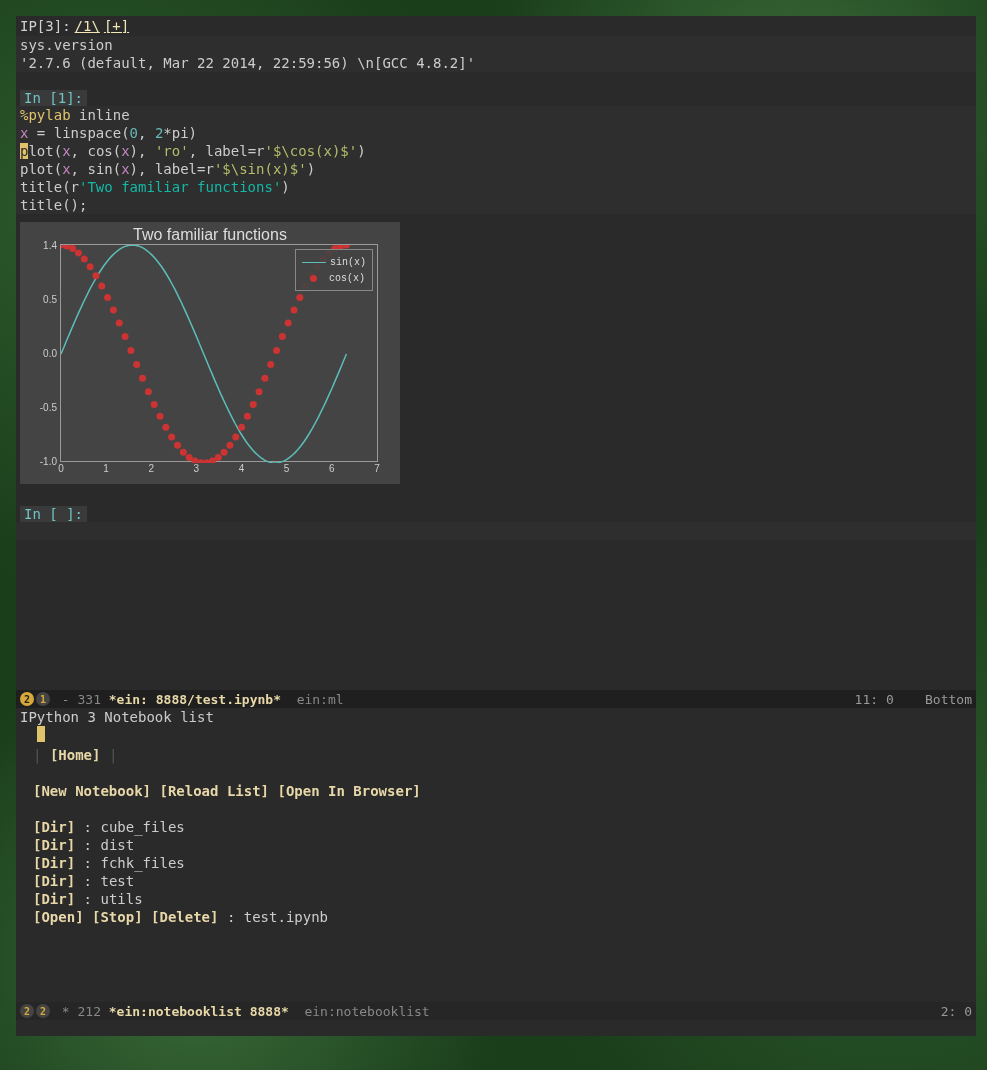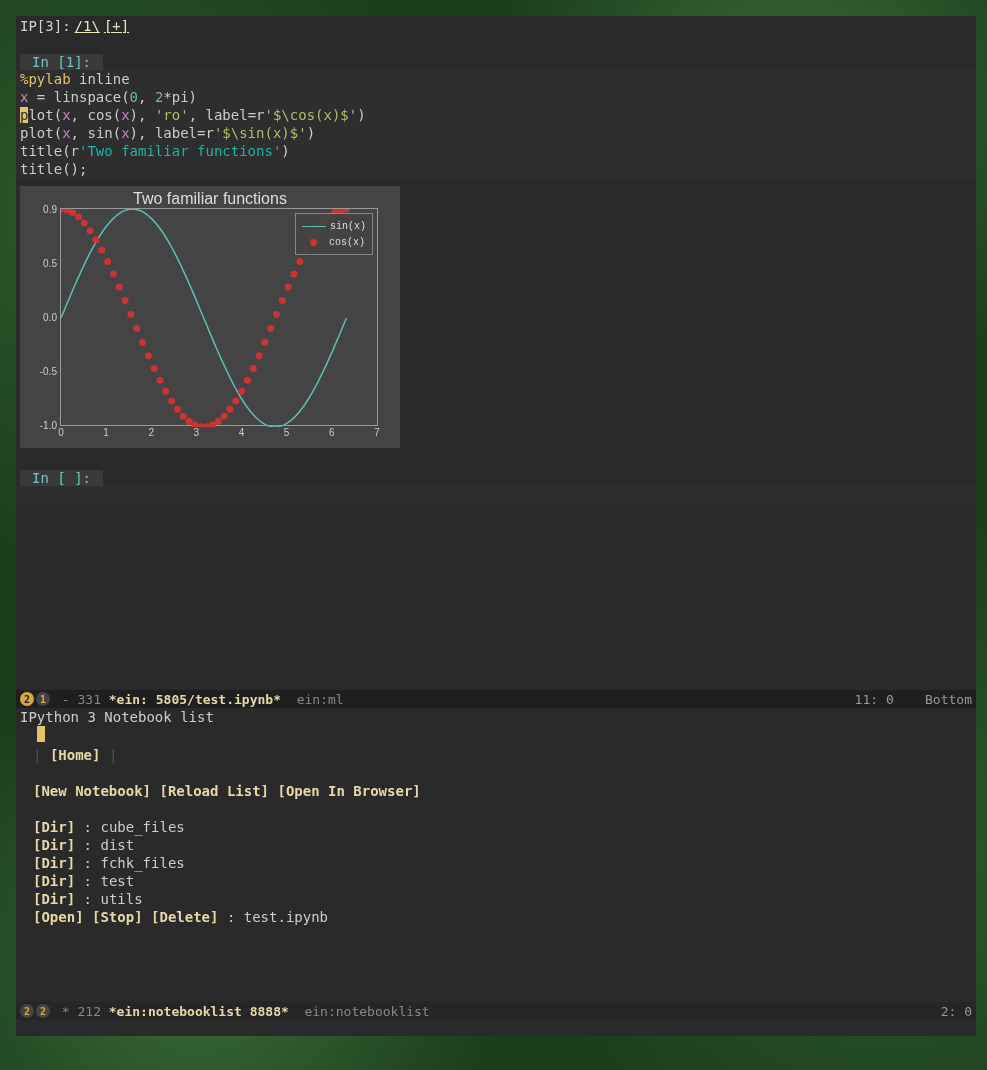"sys.version" div.cell-area { html: none -> <div> <div>sys.version</div> <div>'2.7.6 (default, Mar 22 2014, 22:59:56) \n[GCC 4.8.2]'</div> </div> }
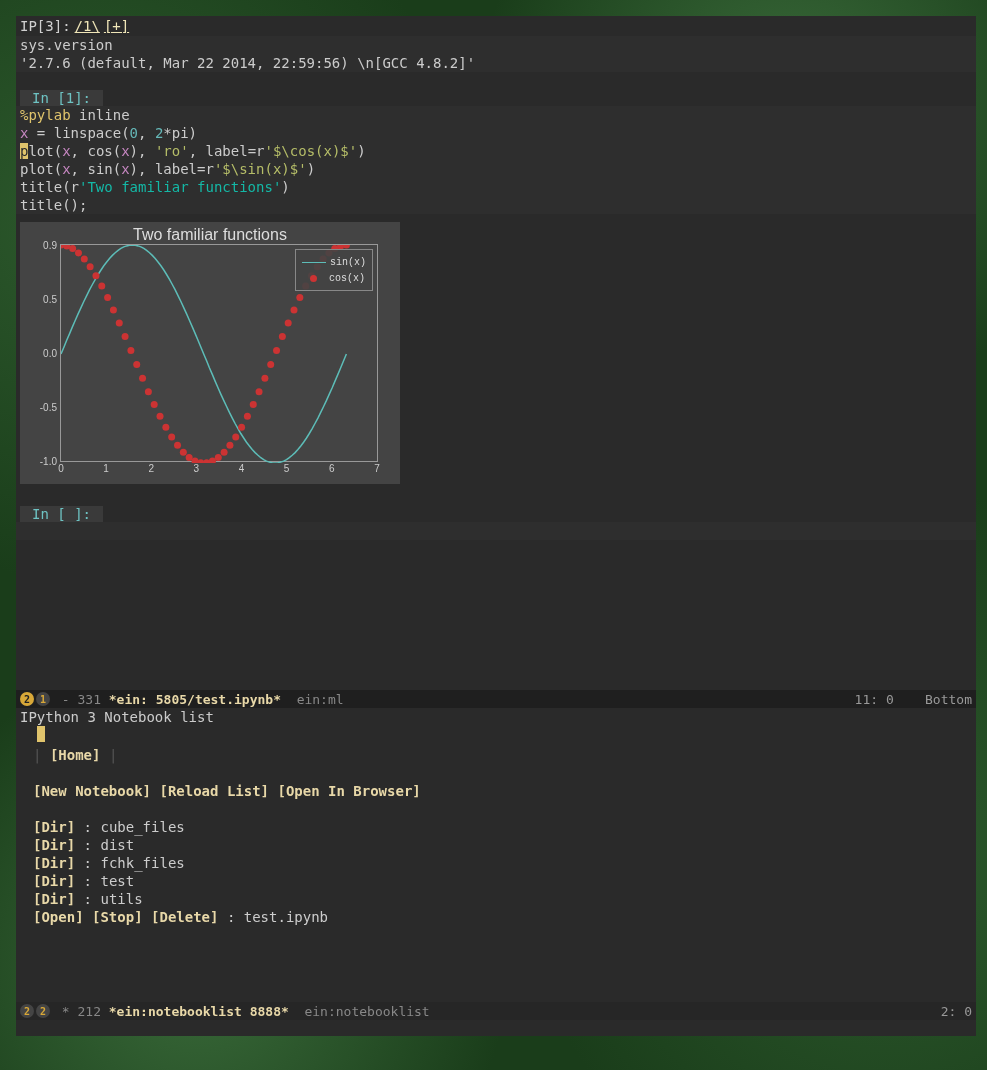"In [1]:" .in-prompt { padding: 0 12px -> 0 4px }
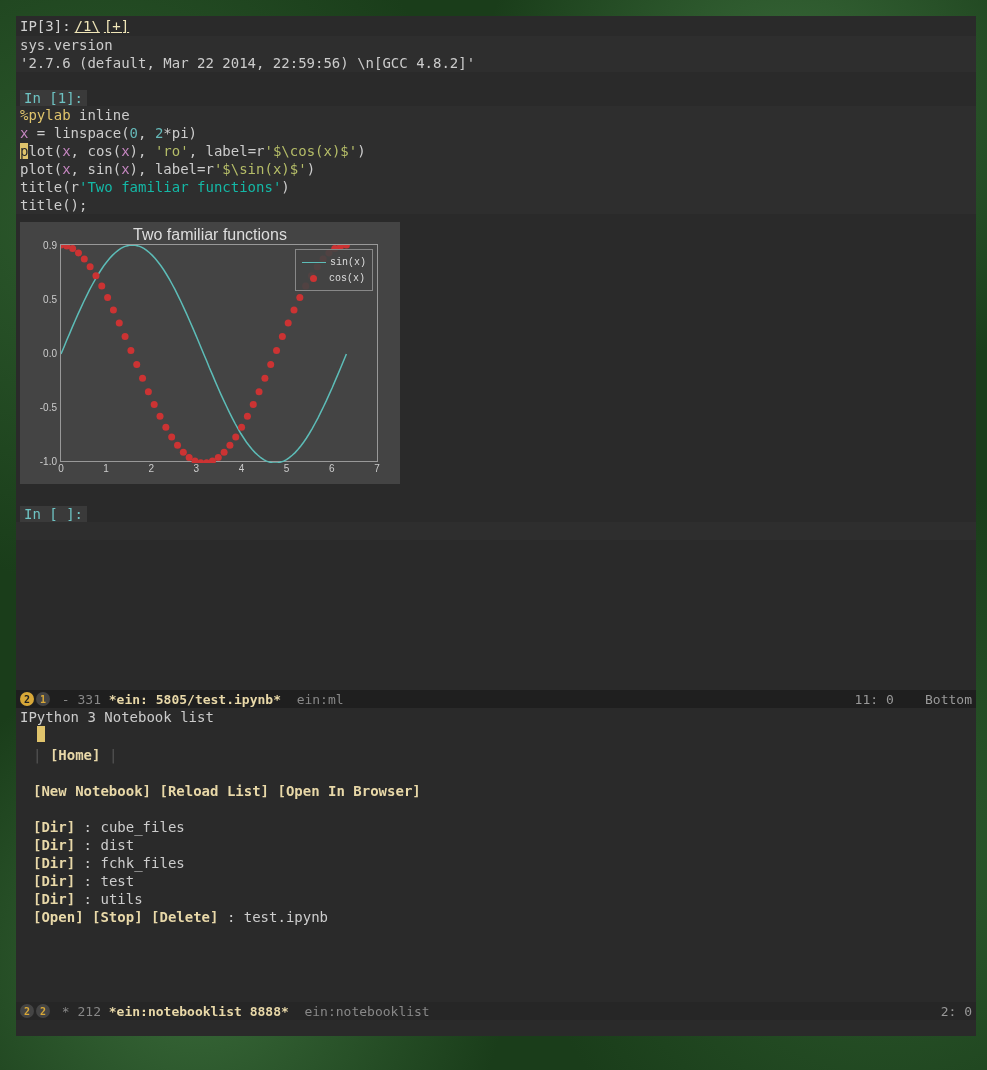"0.9" div.y-tick { text: 0.9 -> 1.4 }
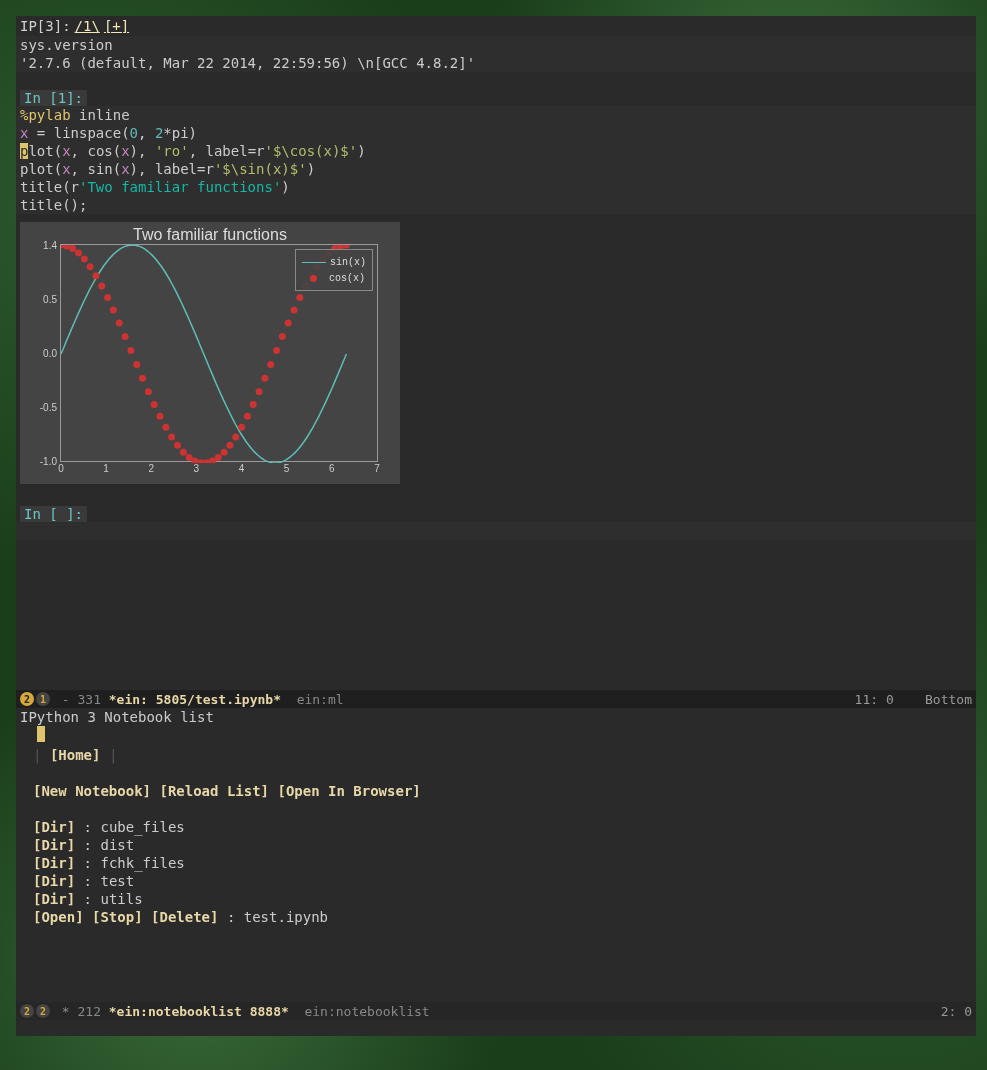"*ein: 5805/test.ipynb*" span.ml-buffer { text: 5805/test.ipynb -> 8888/test.ipynb }
